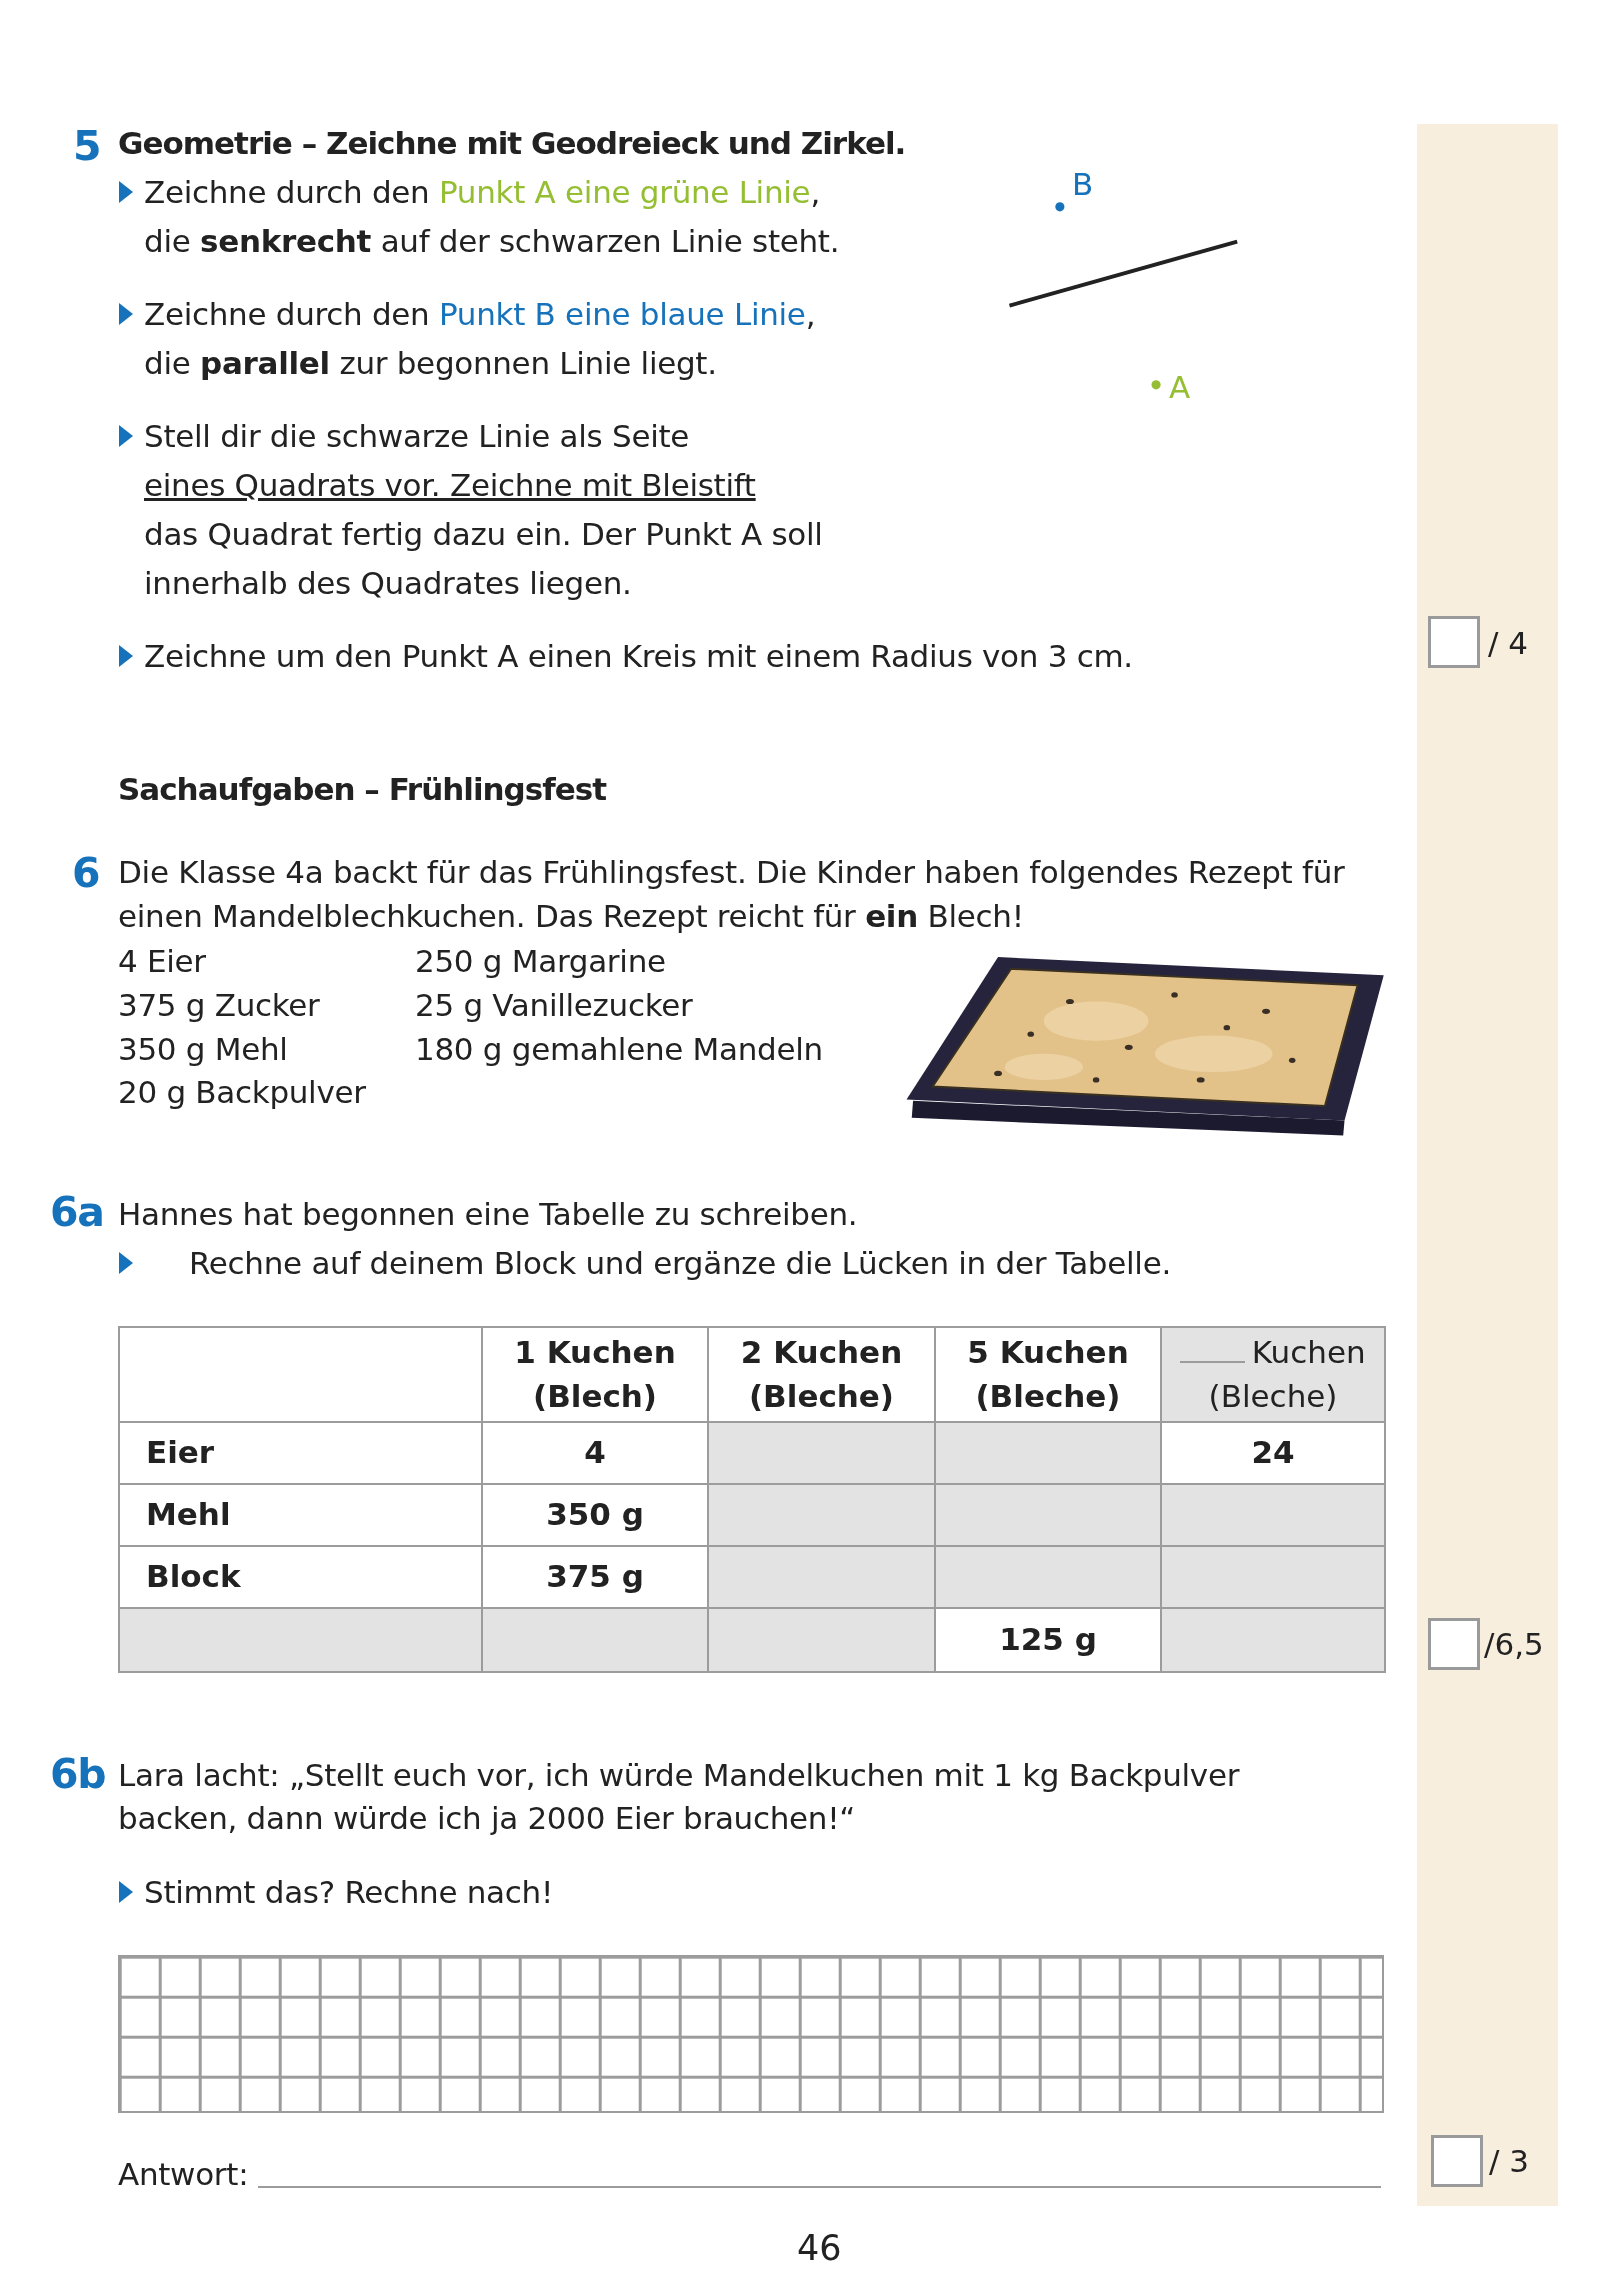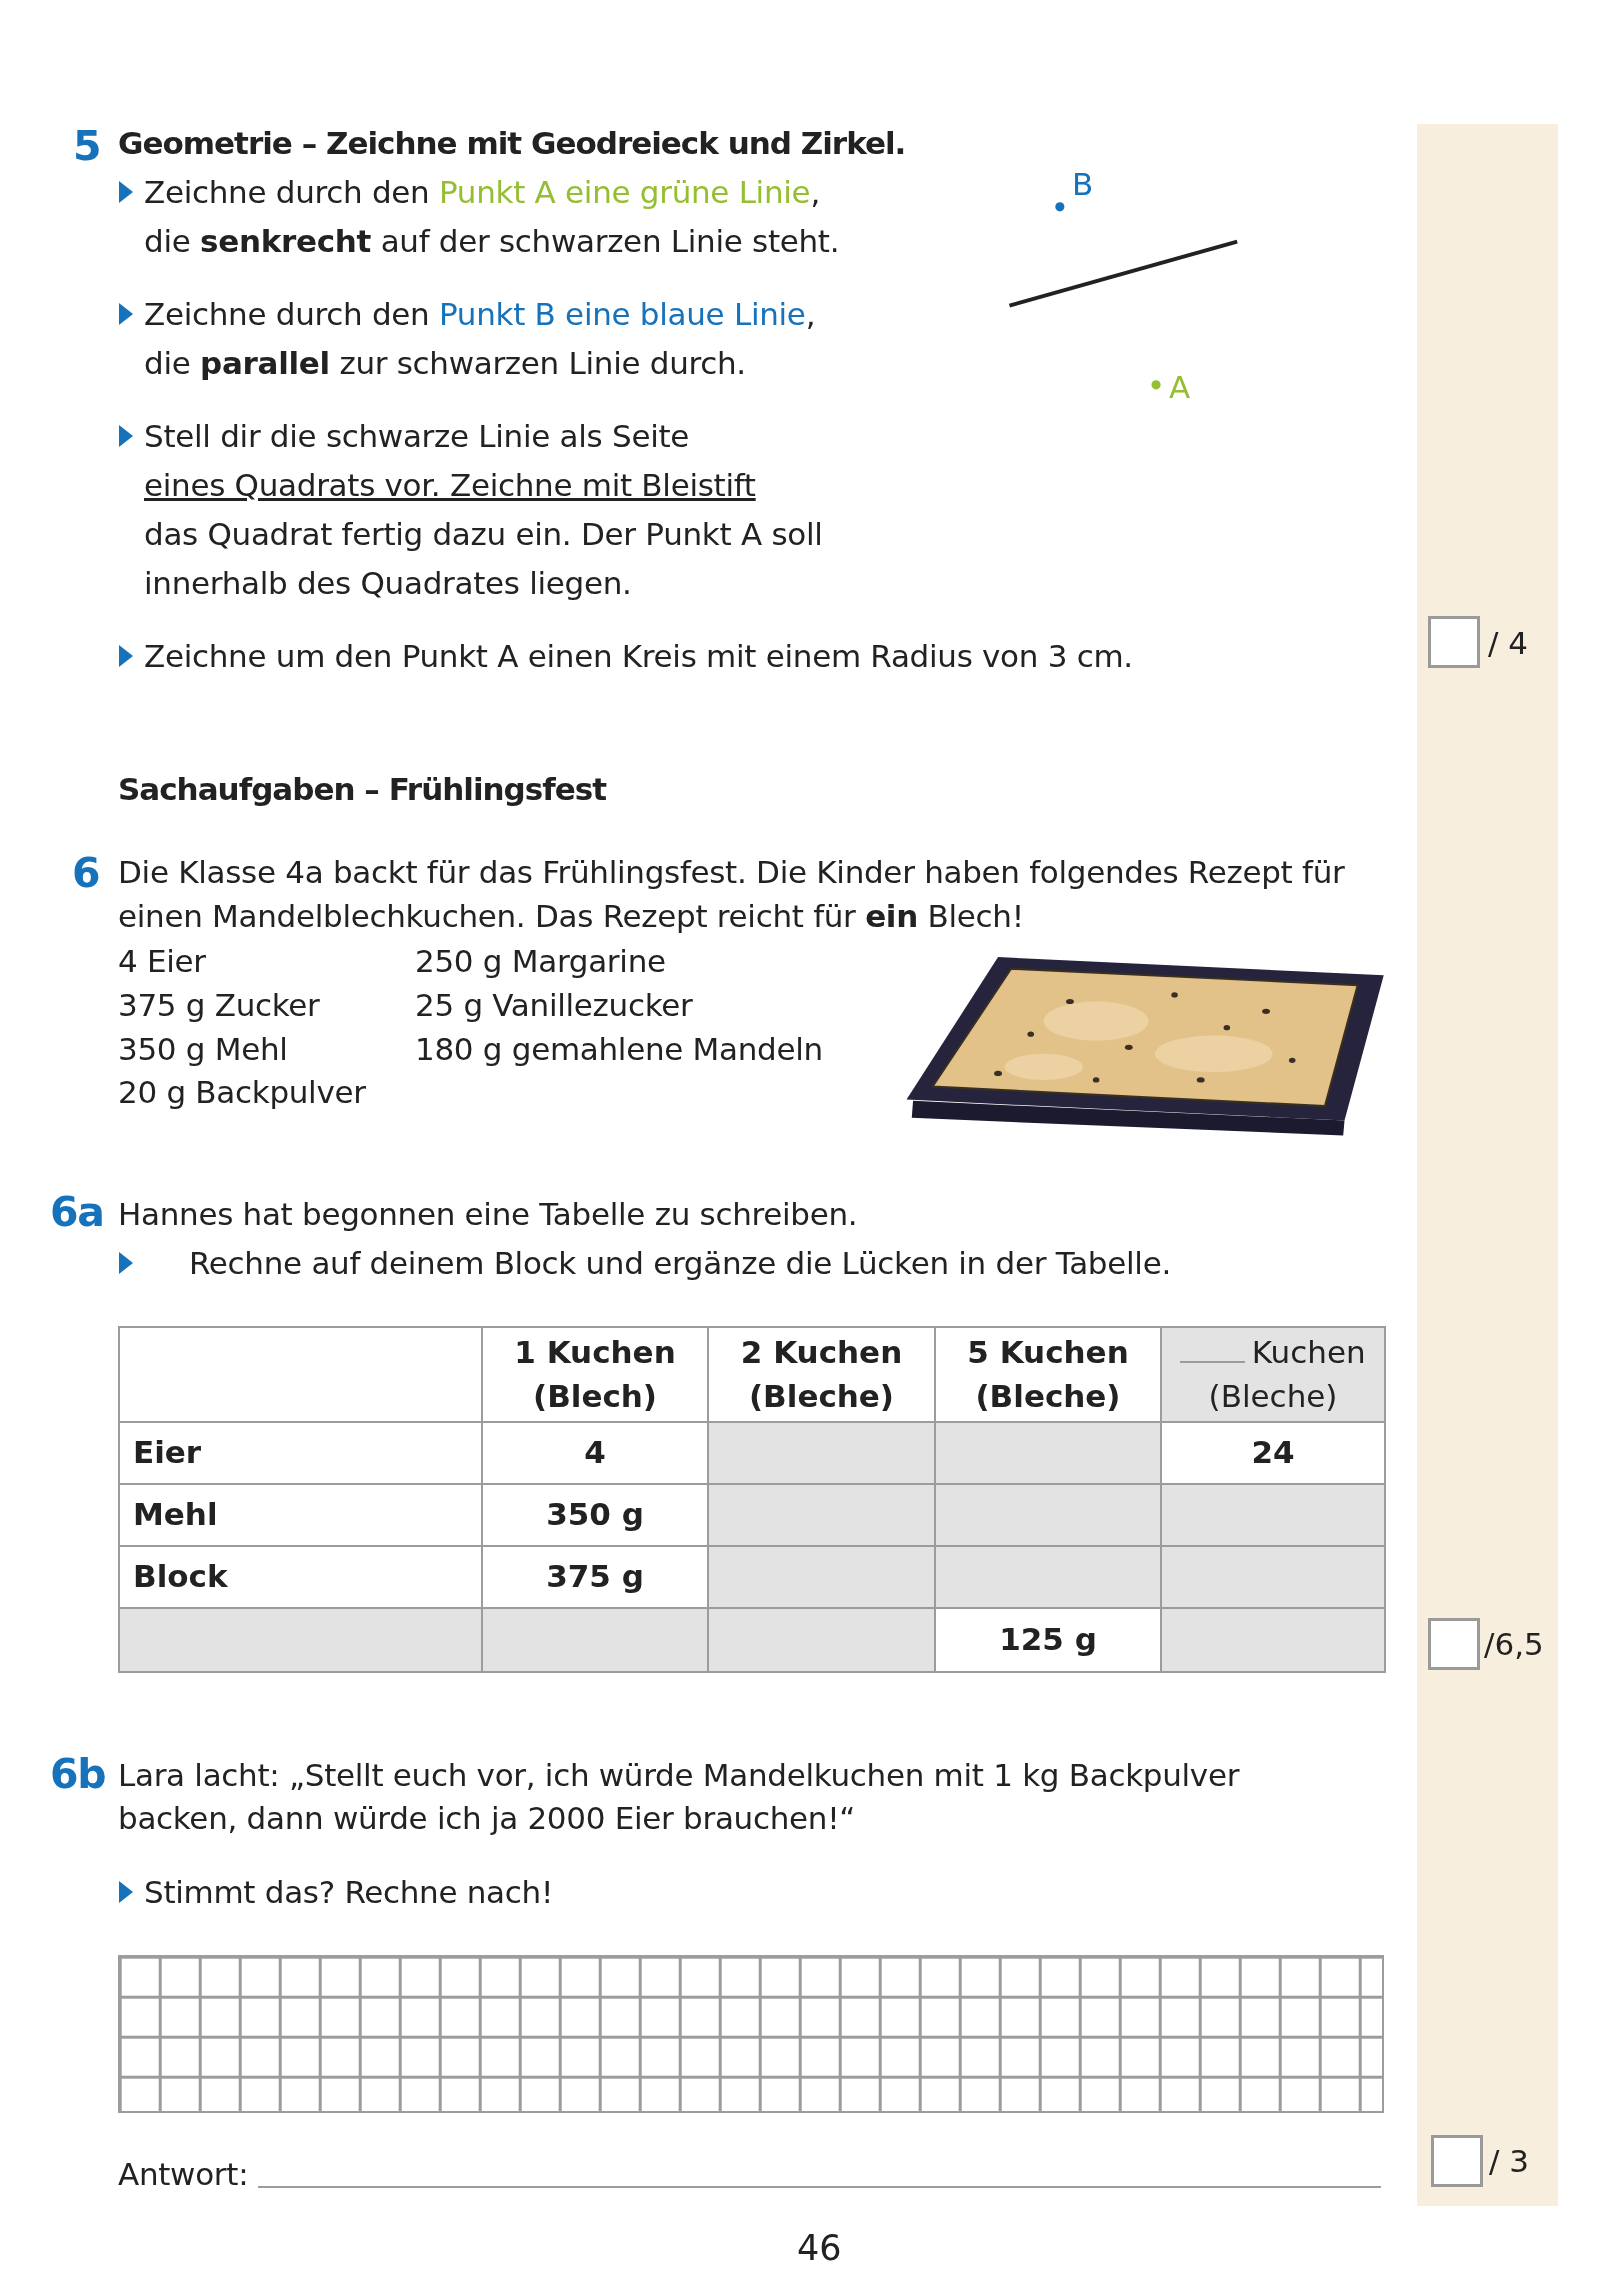"zur schwarzen Linie durch." span { text: schwarzen Linie durch -> begonnen Linie liegt }
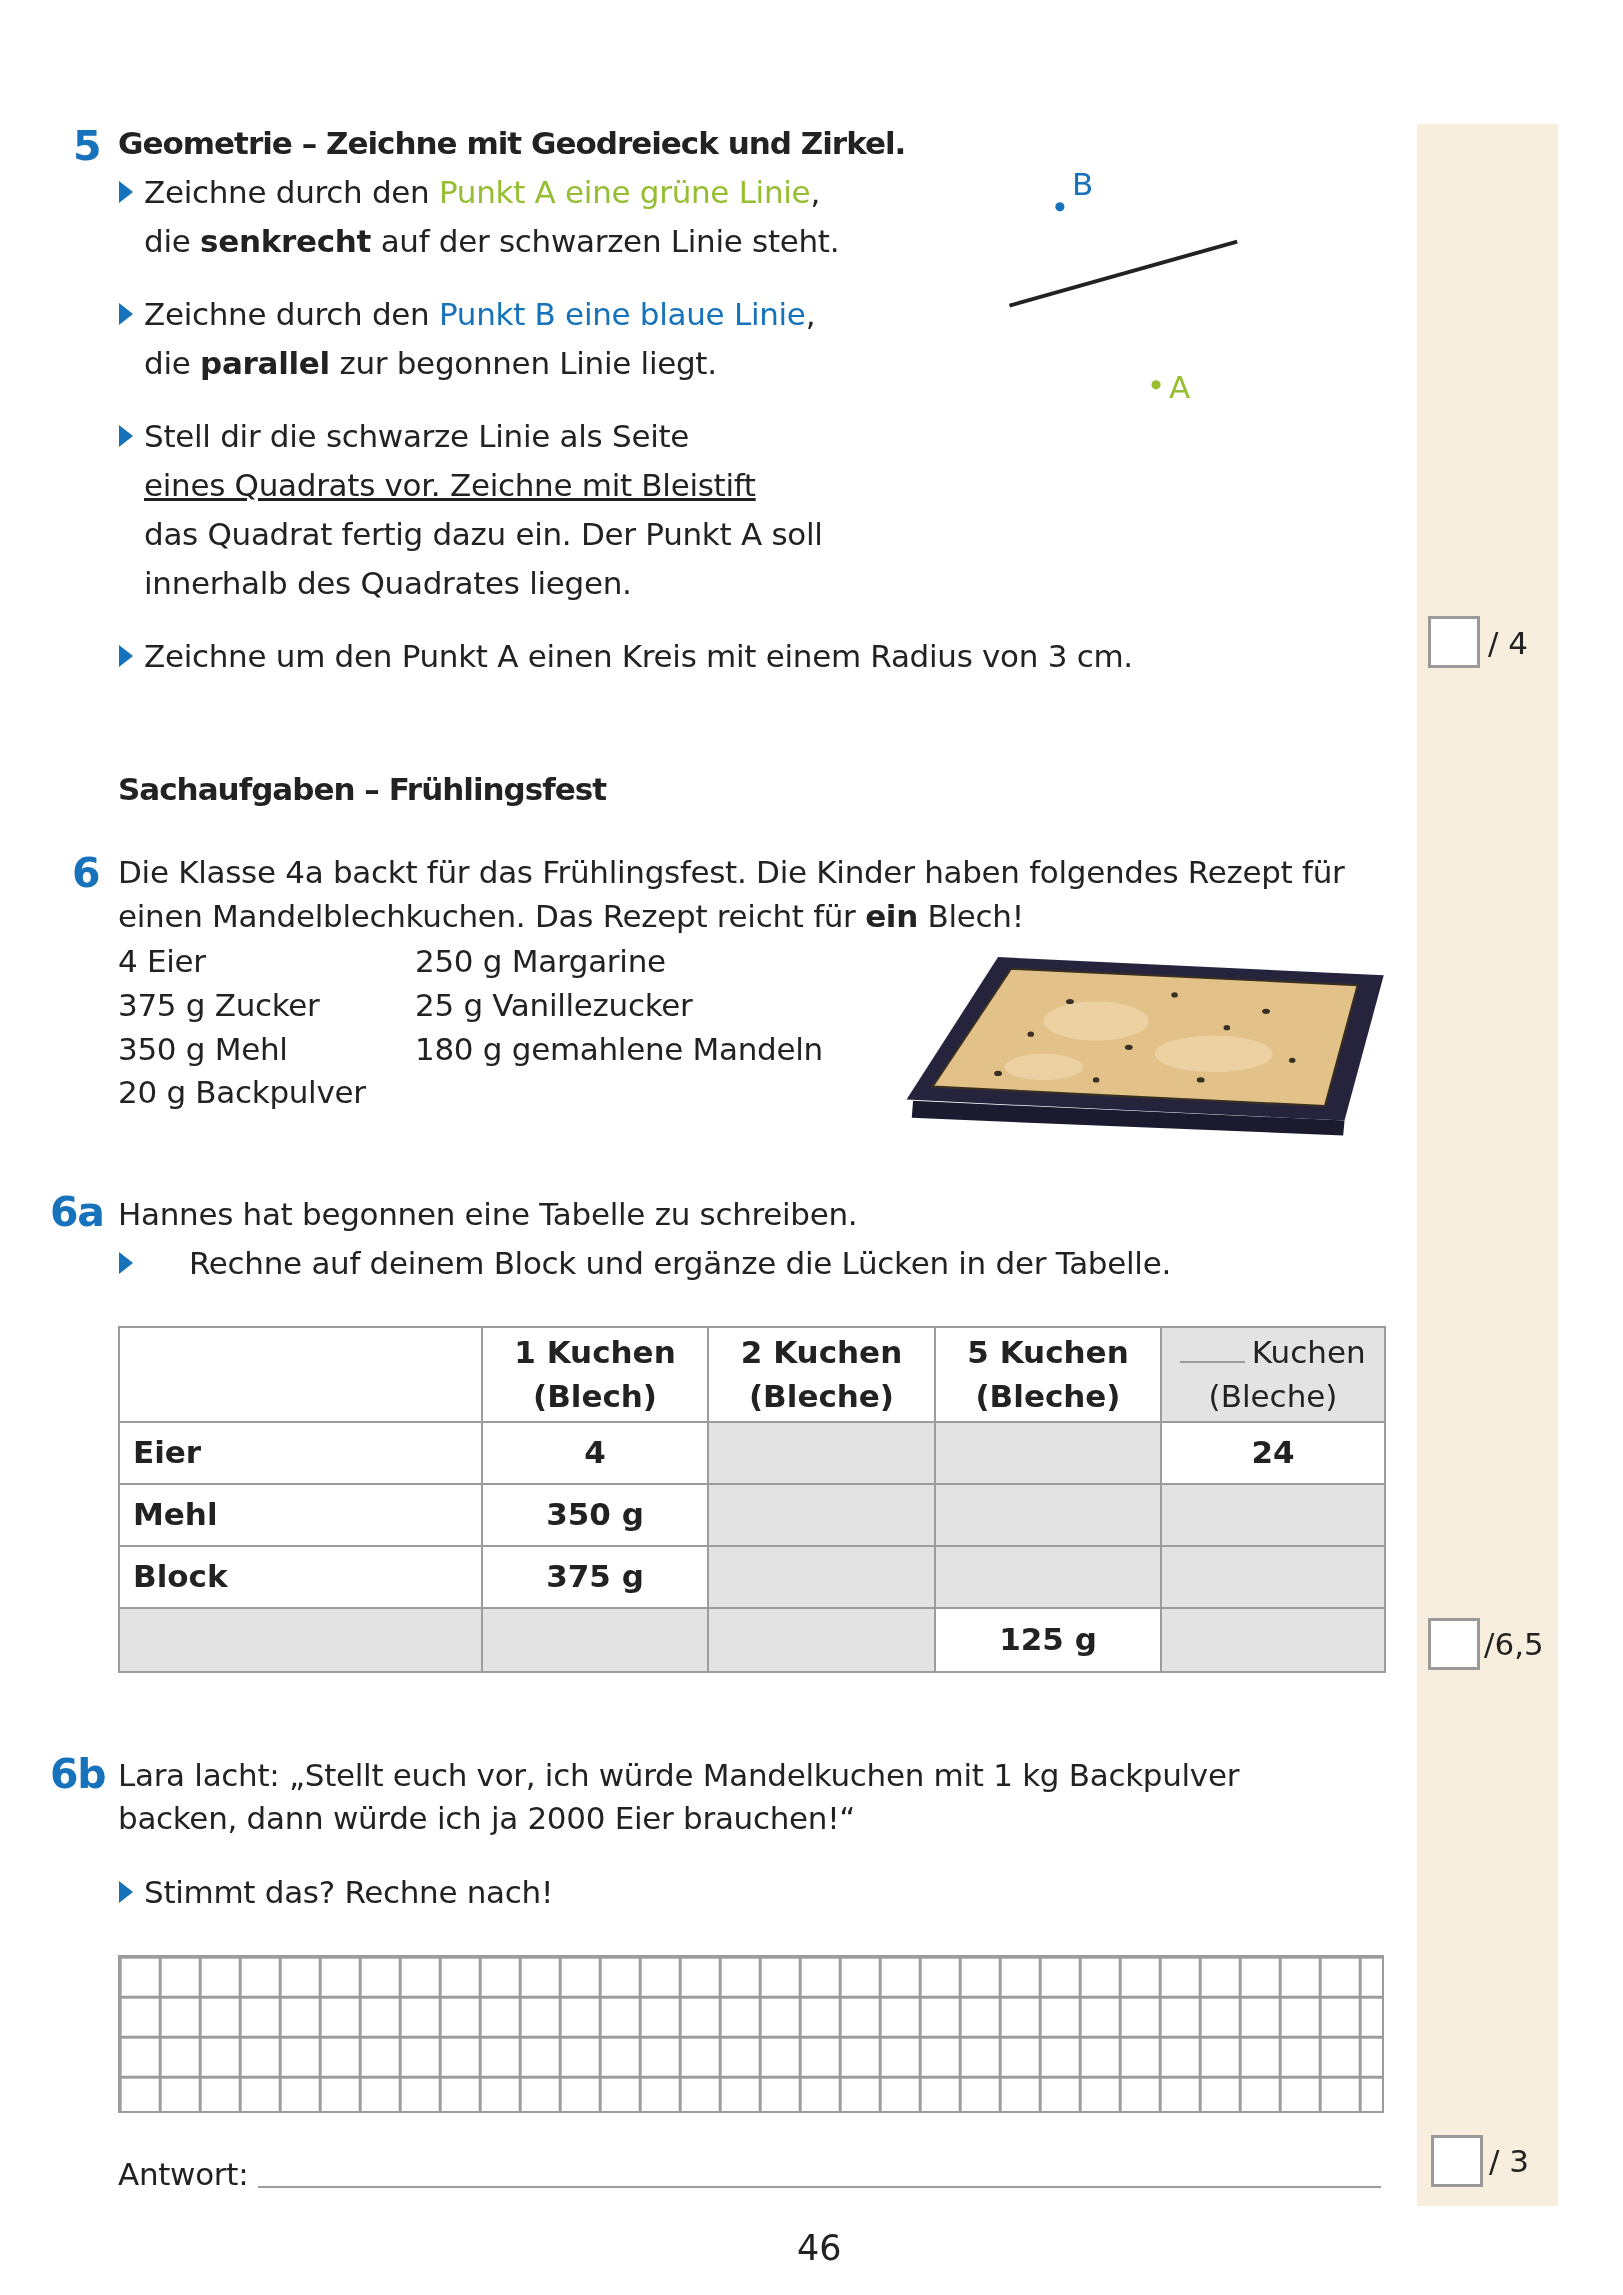"Eier" #table td.lbl { padding-left: 13px -> 26px }
